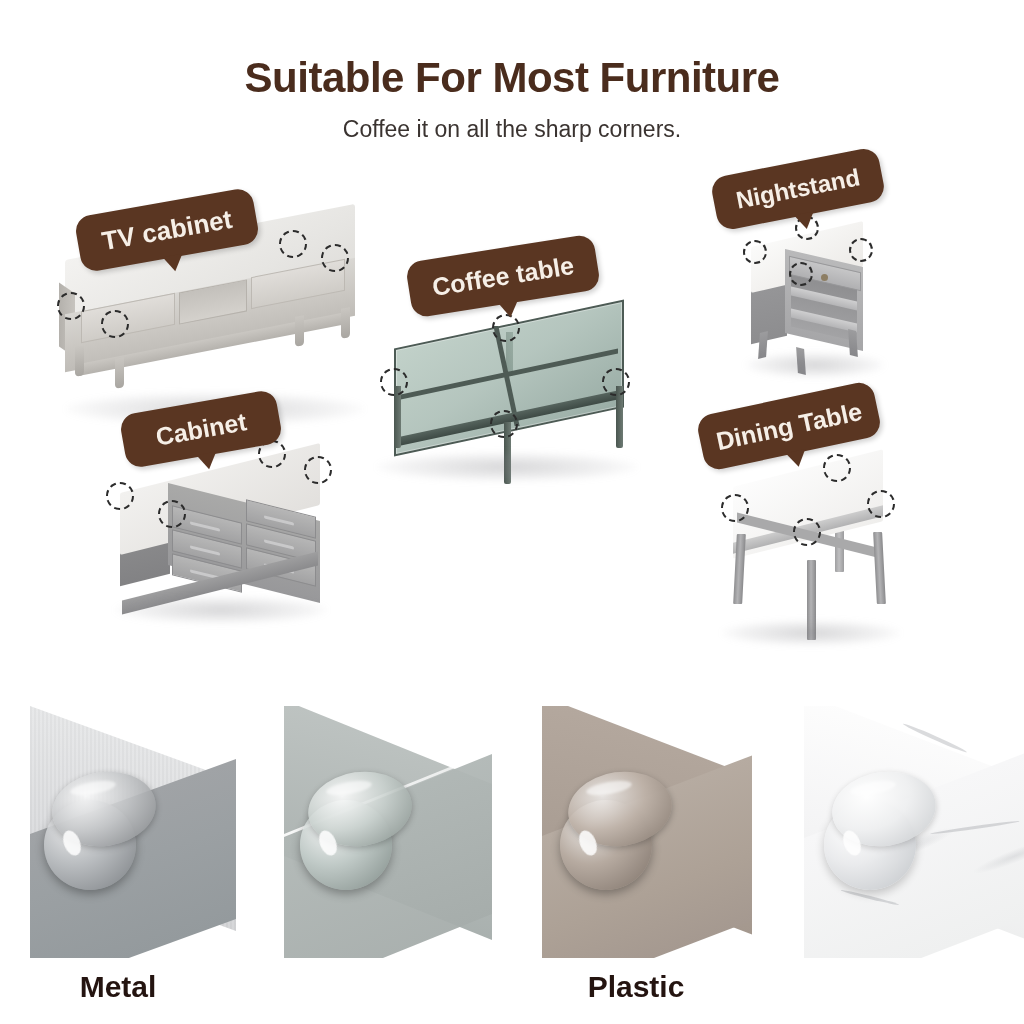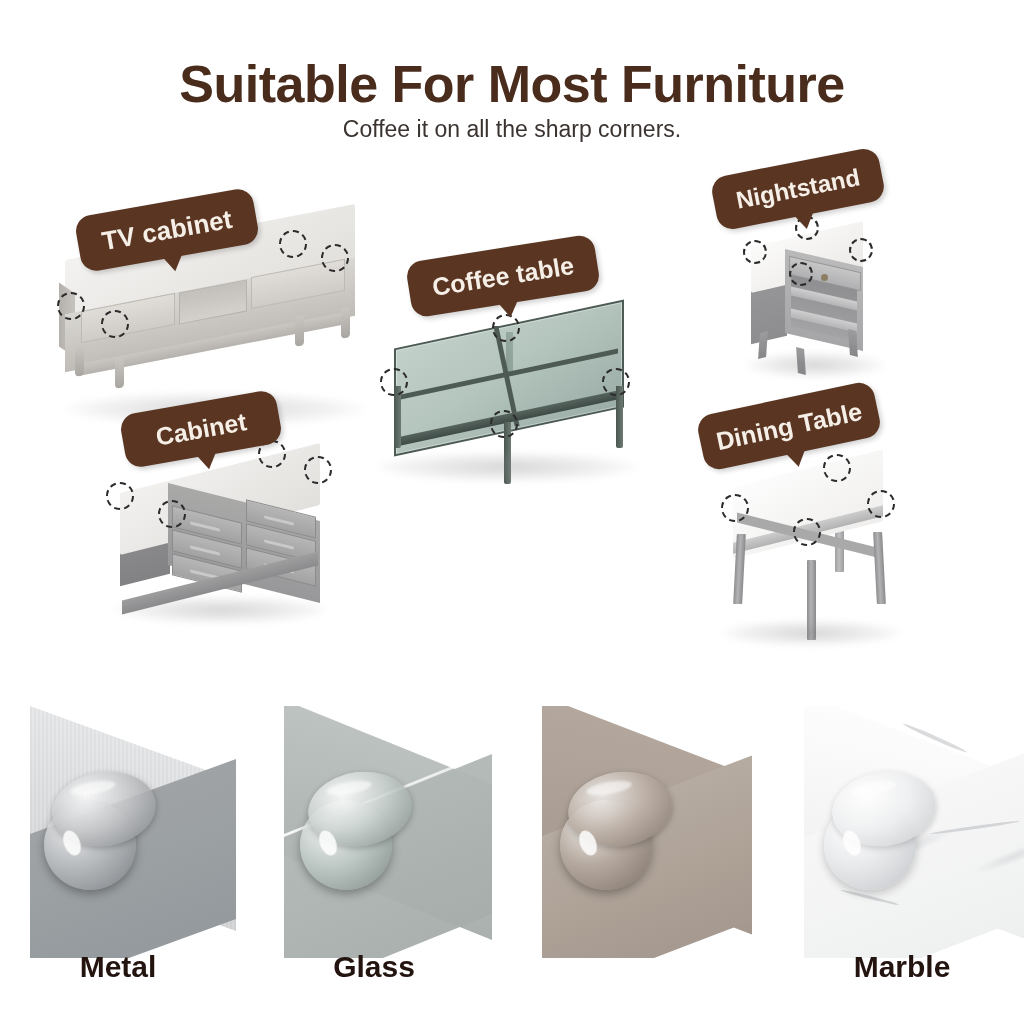"Suitable For Most Furniture" #title-furniture { font-size: 52px -> 42px }
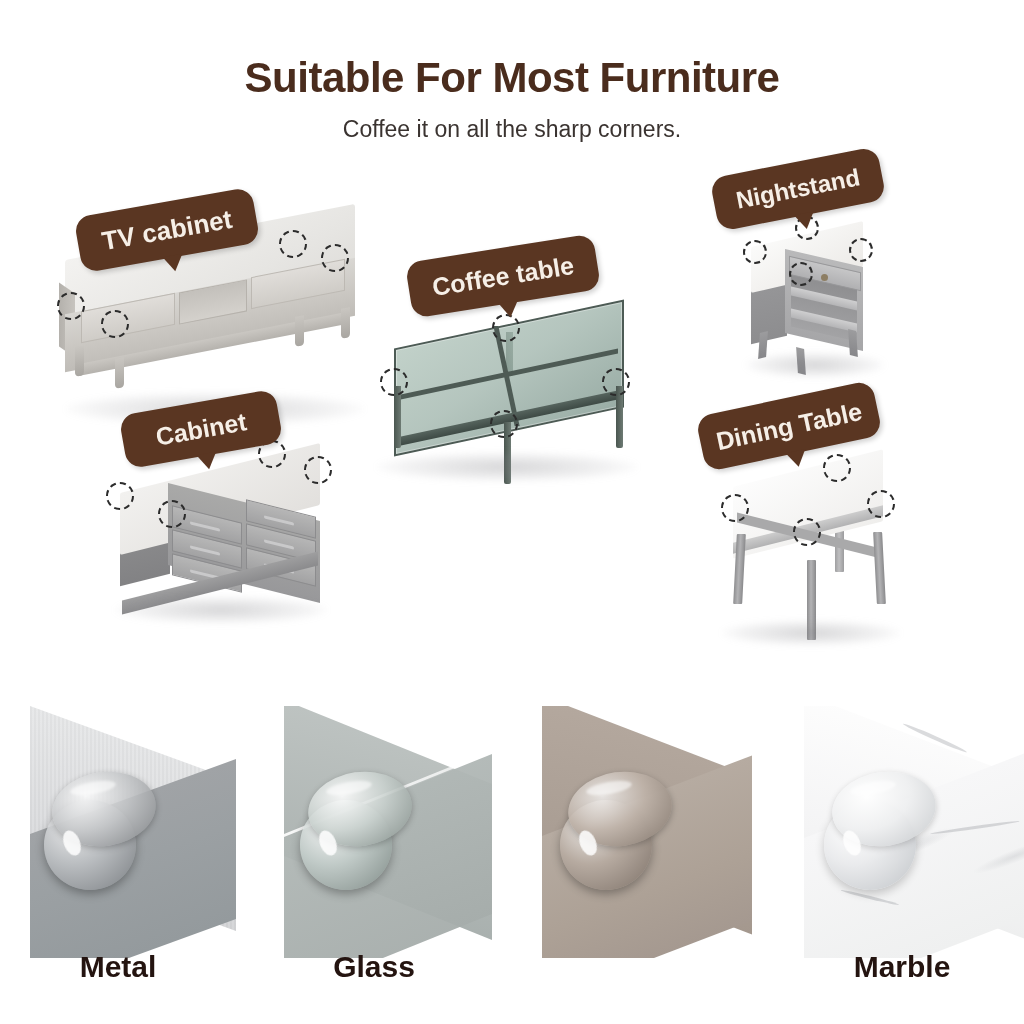"Metal" .mcap { top: 244px -> 264px }
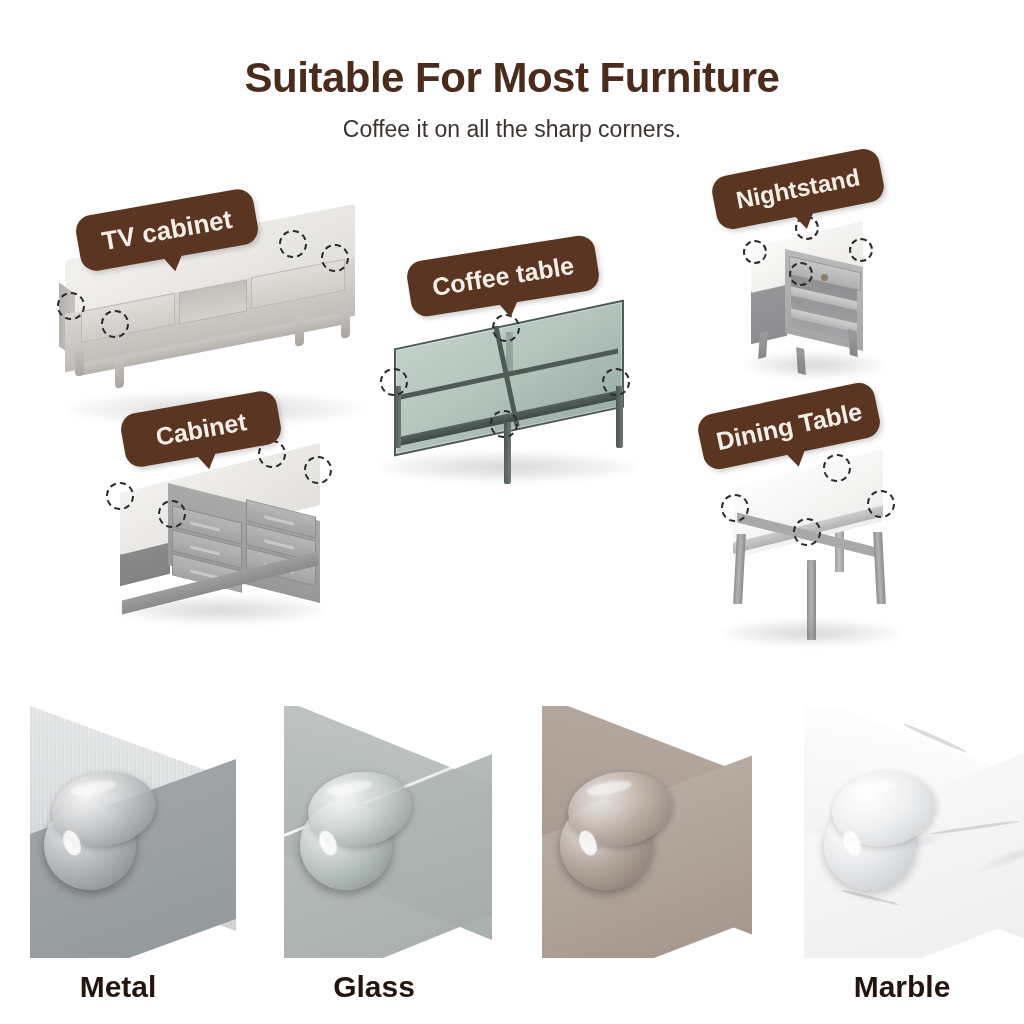"Glass" div.mcap { html: <div>Glass</div> -> none }
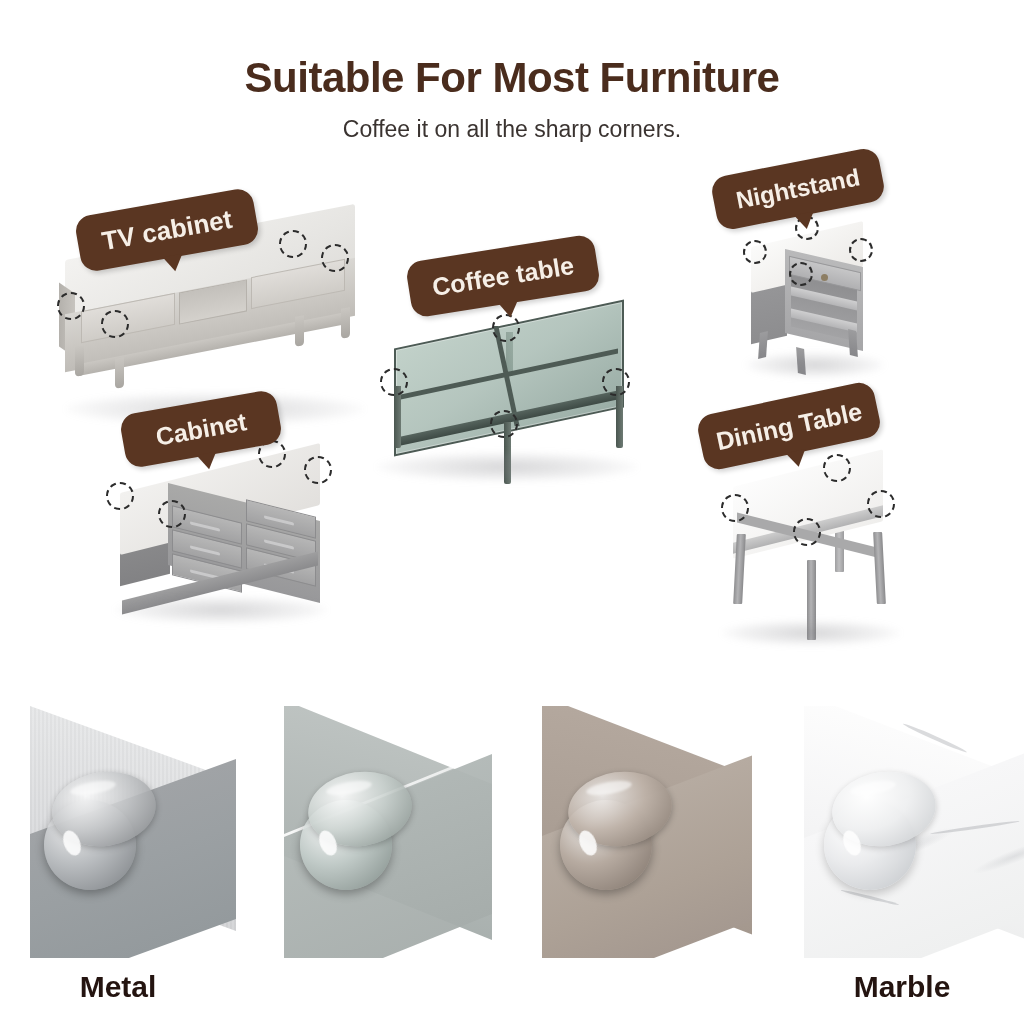"Plastic" div.mcap { html: none -> <div>Plastic</div> }
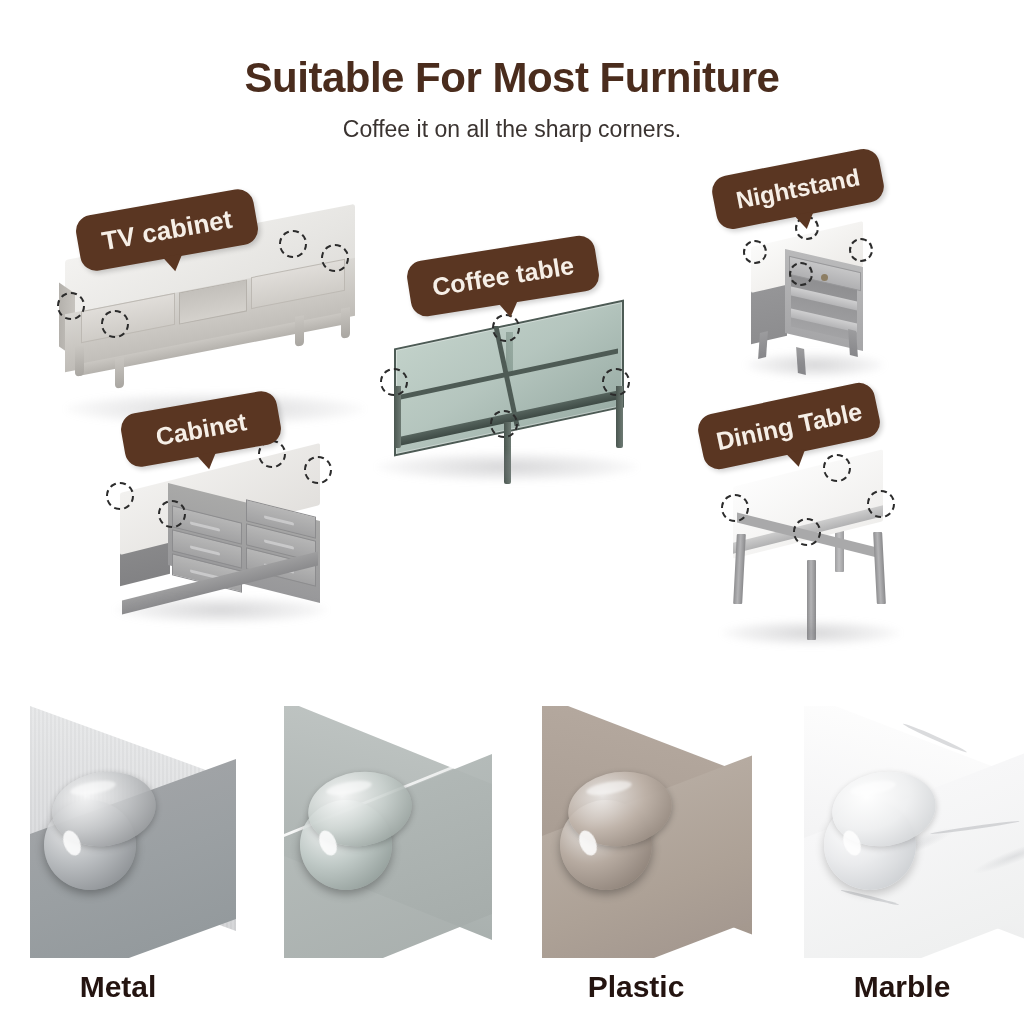"Marble" div.mcap { html: <div>Marble</div> -> none }
